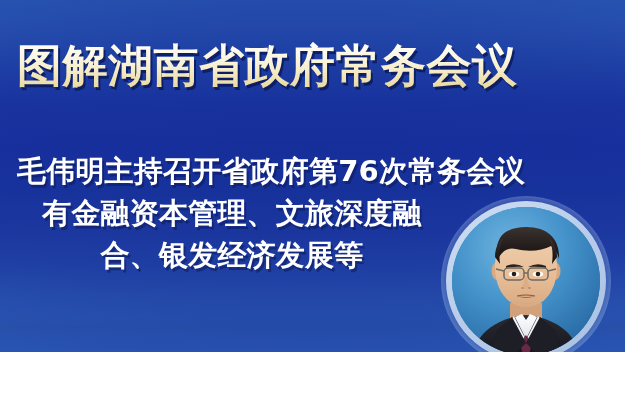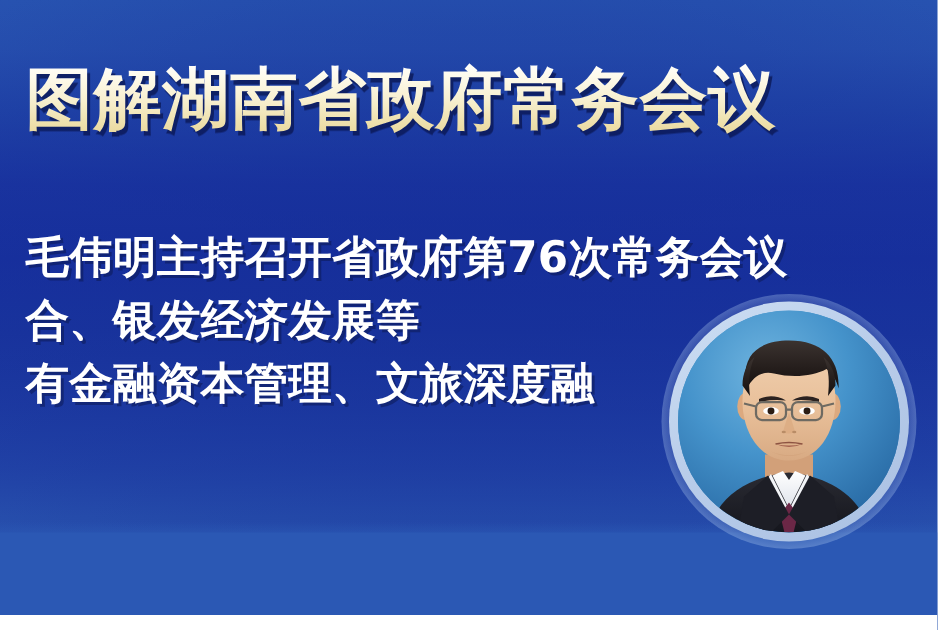"图解湖南省政府常务会议" .poster { height: 410px -> 352px; text-align: none -> center }
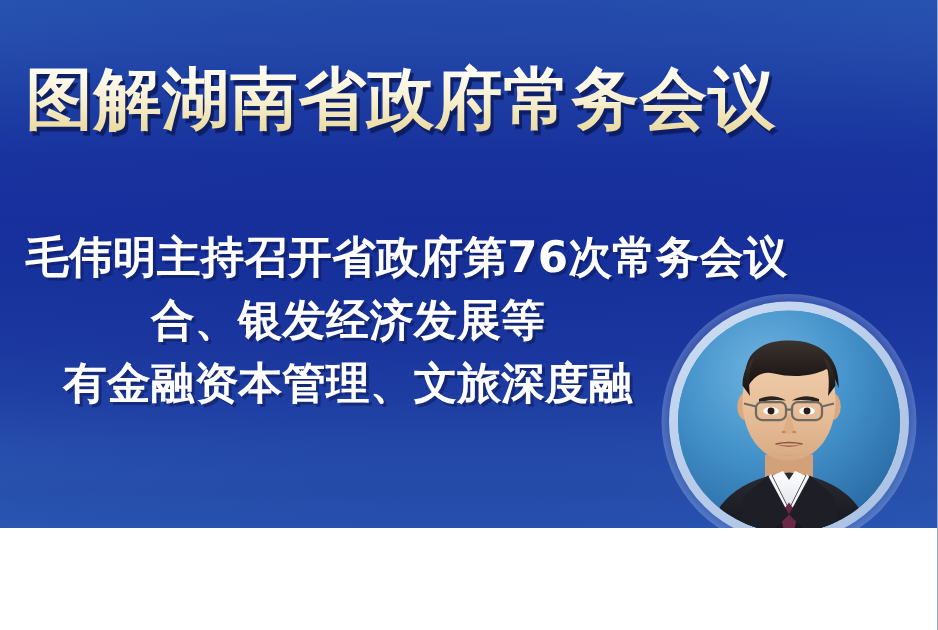"合、银发经济发展等" div.body-line { order: before "有金融资本管理、文旅深度融" -> after "有金融资本管理、文旅深度融" }
